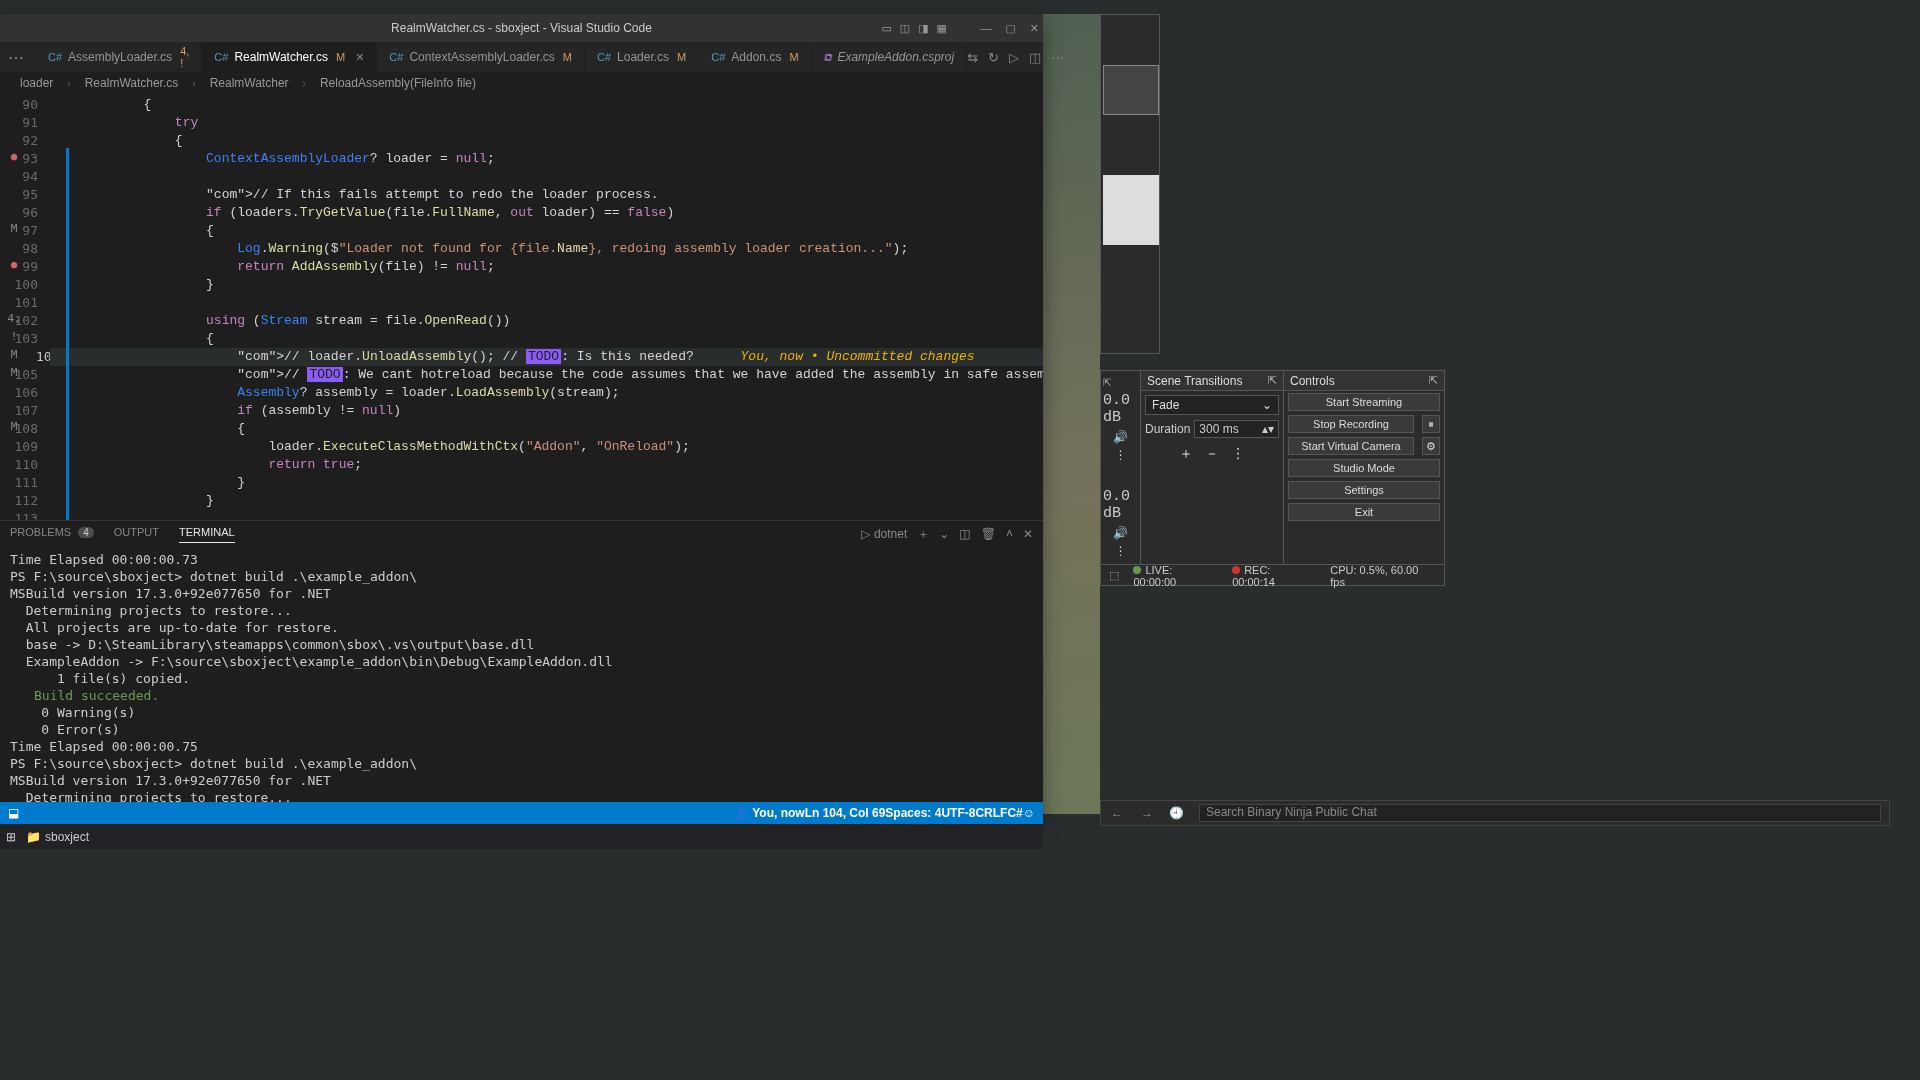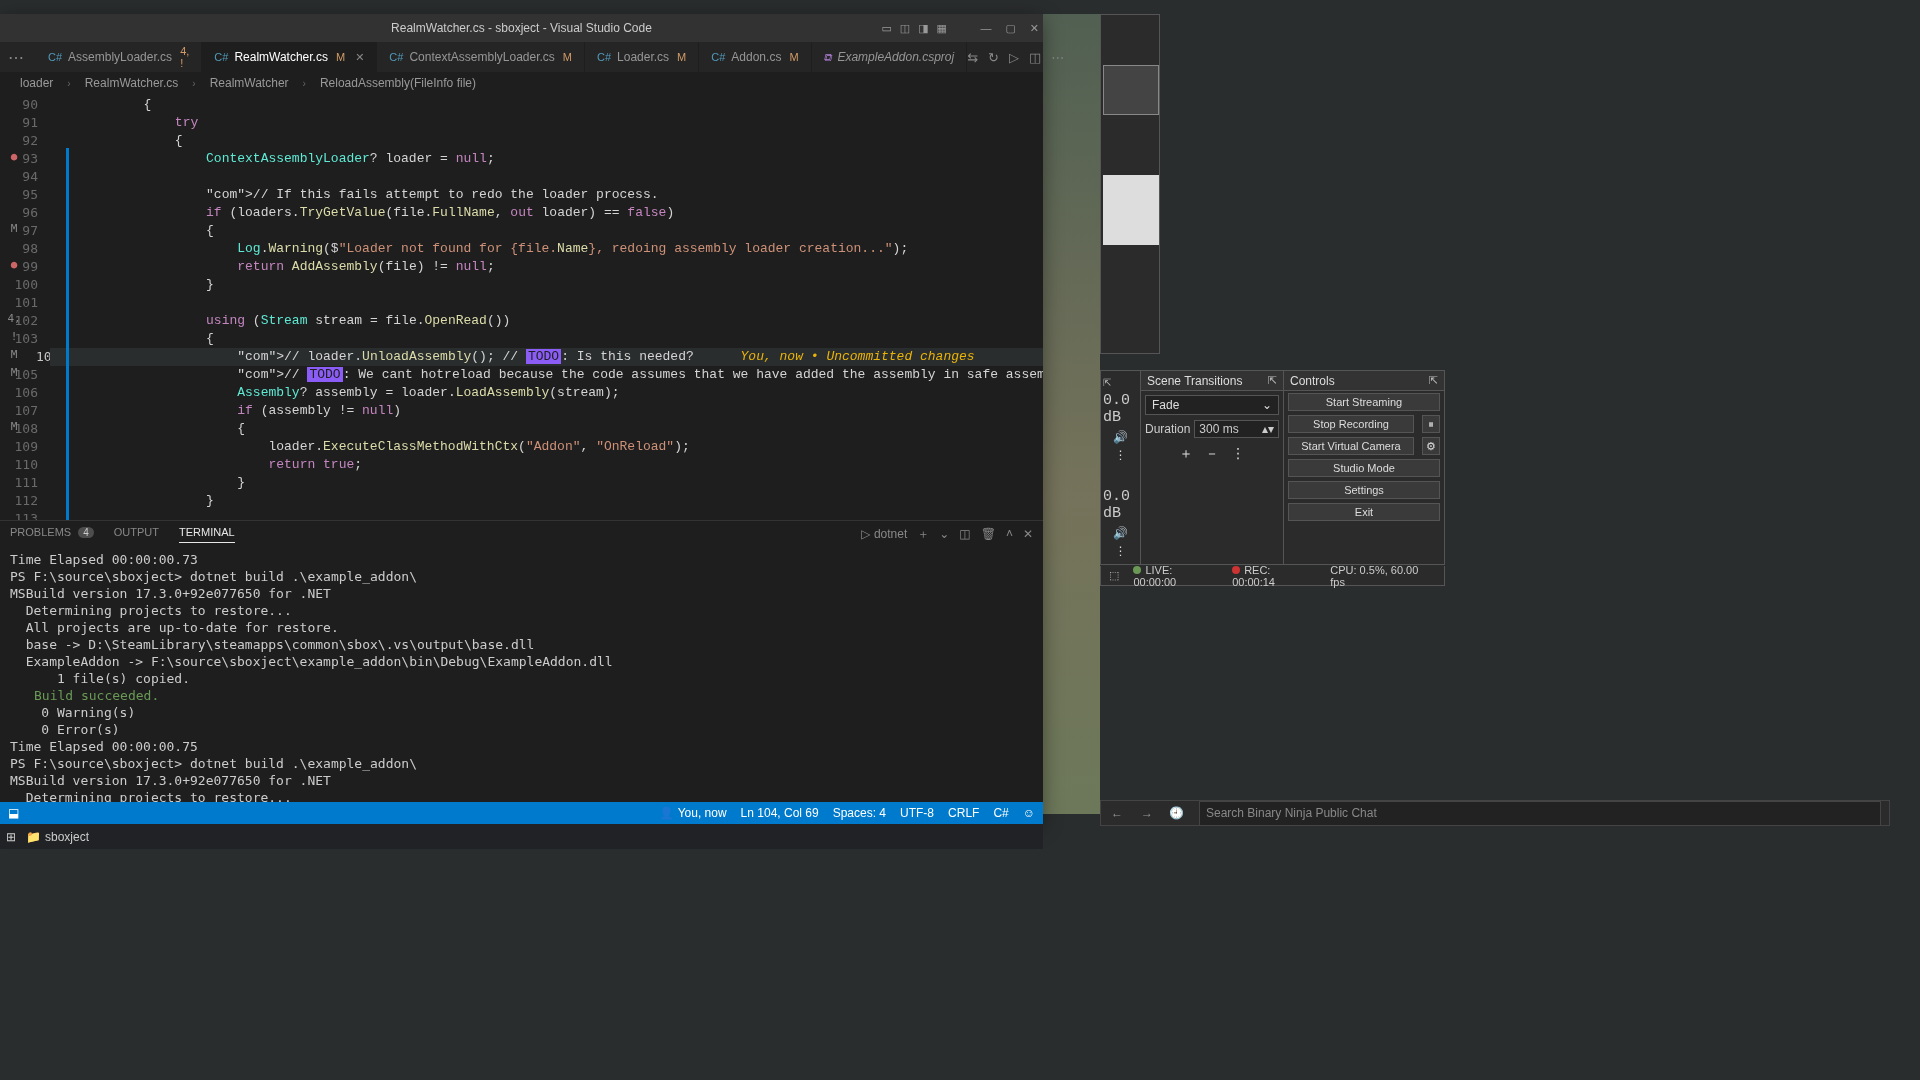"ContextAssemblyLoader" .type { color: #5eead4 -> #3b82f6 }
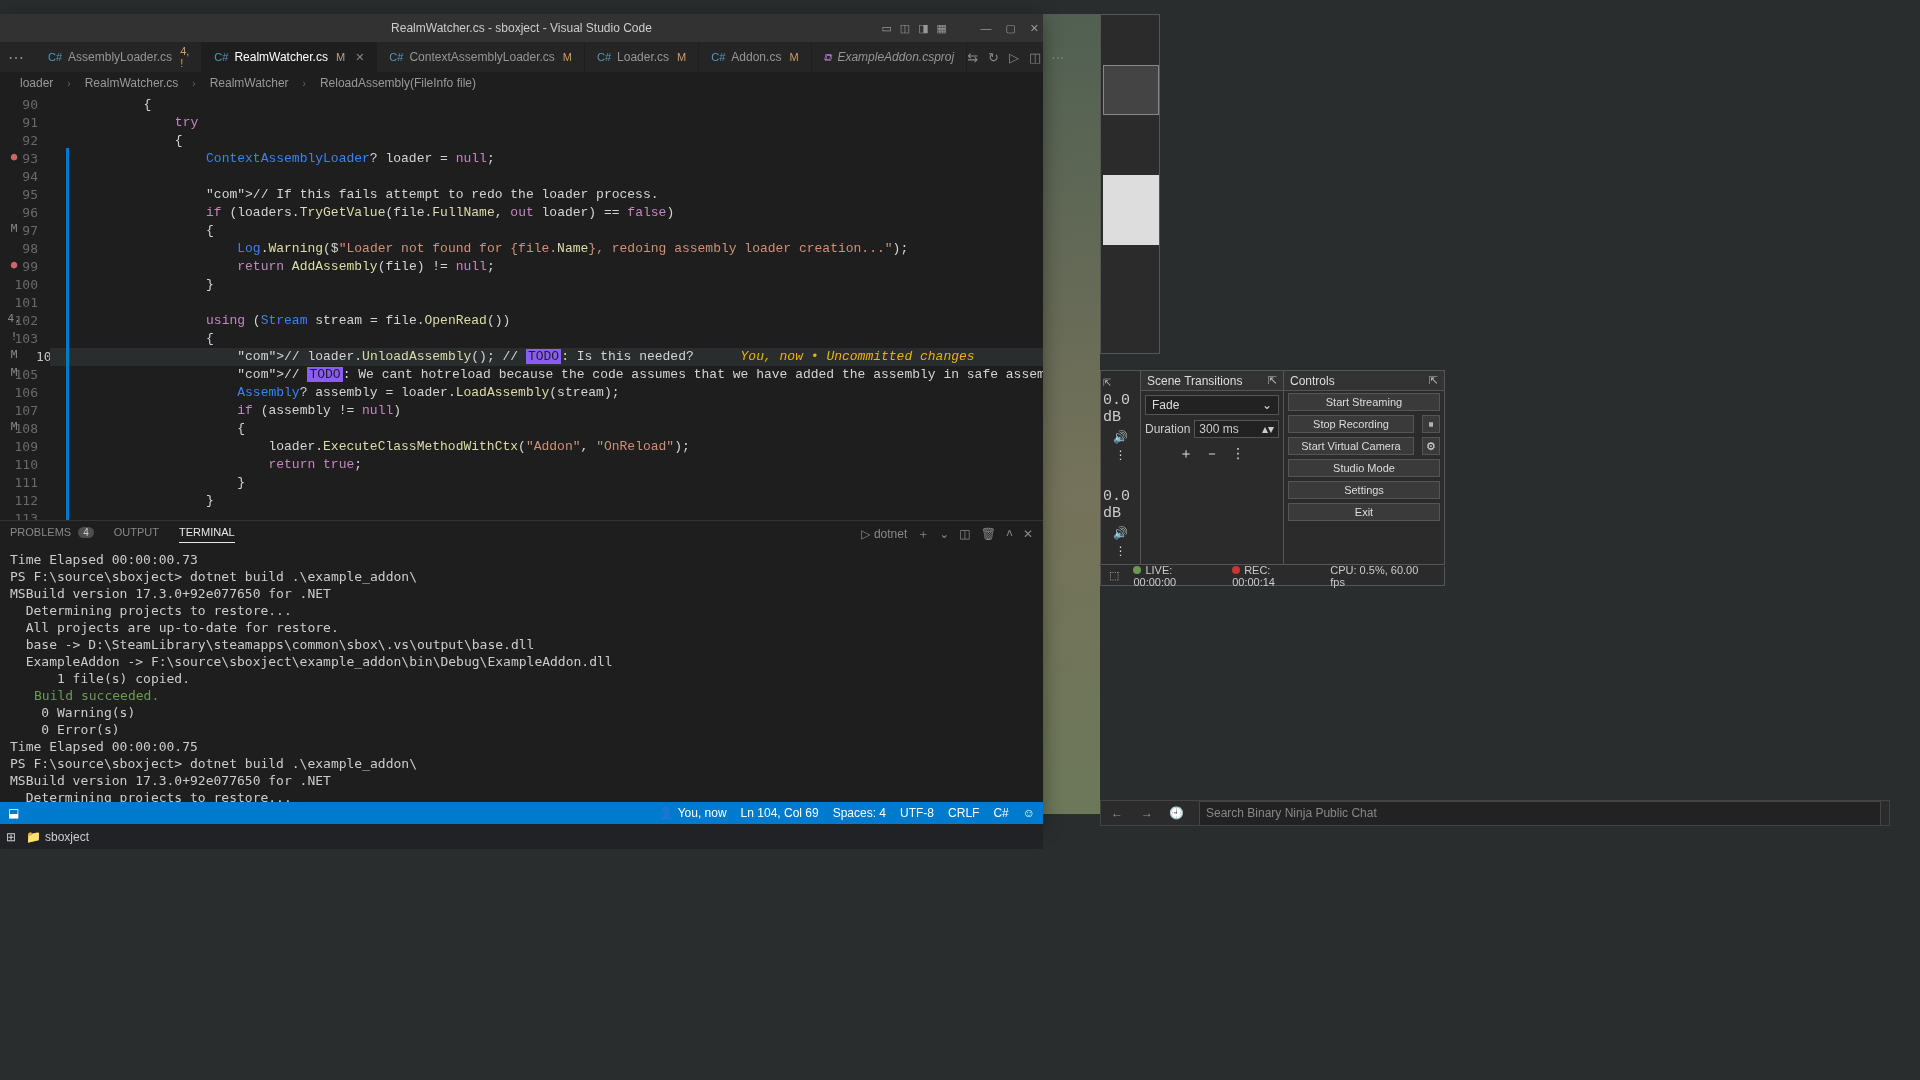"👤 You, now" .statusbar .right { font-weight: none -> bold; gap: 14px -> none }
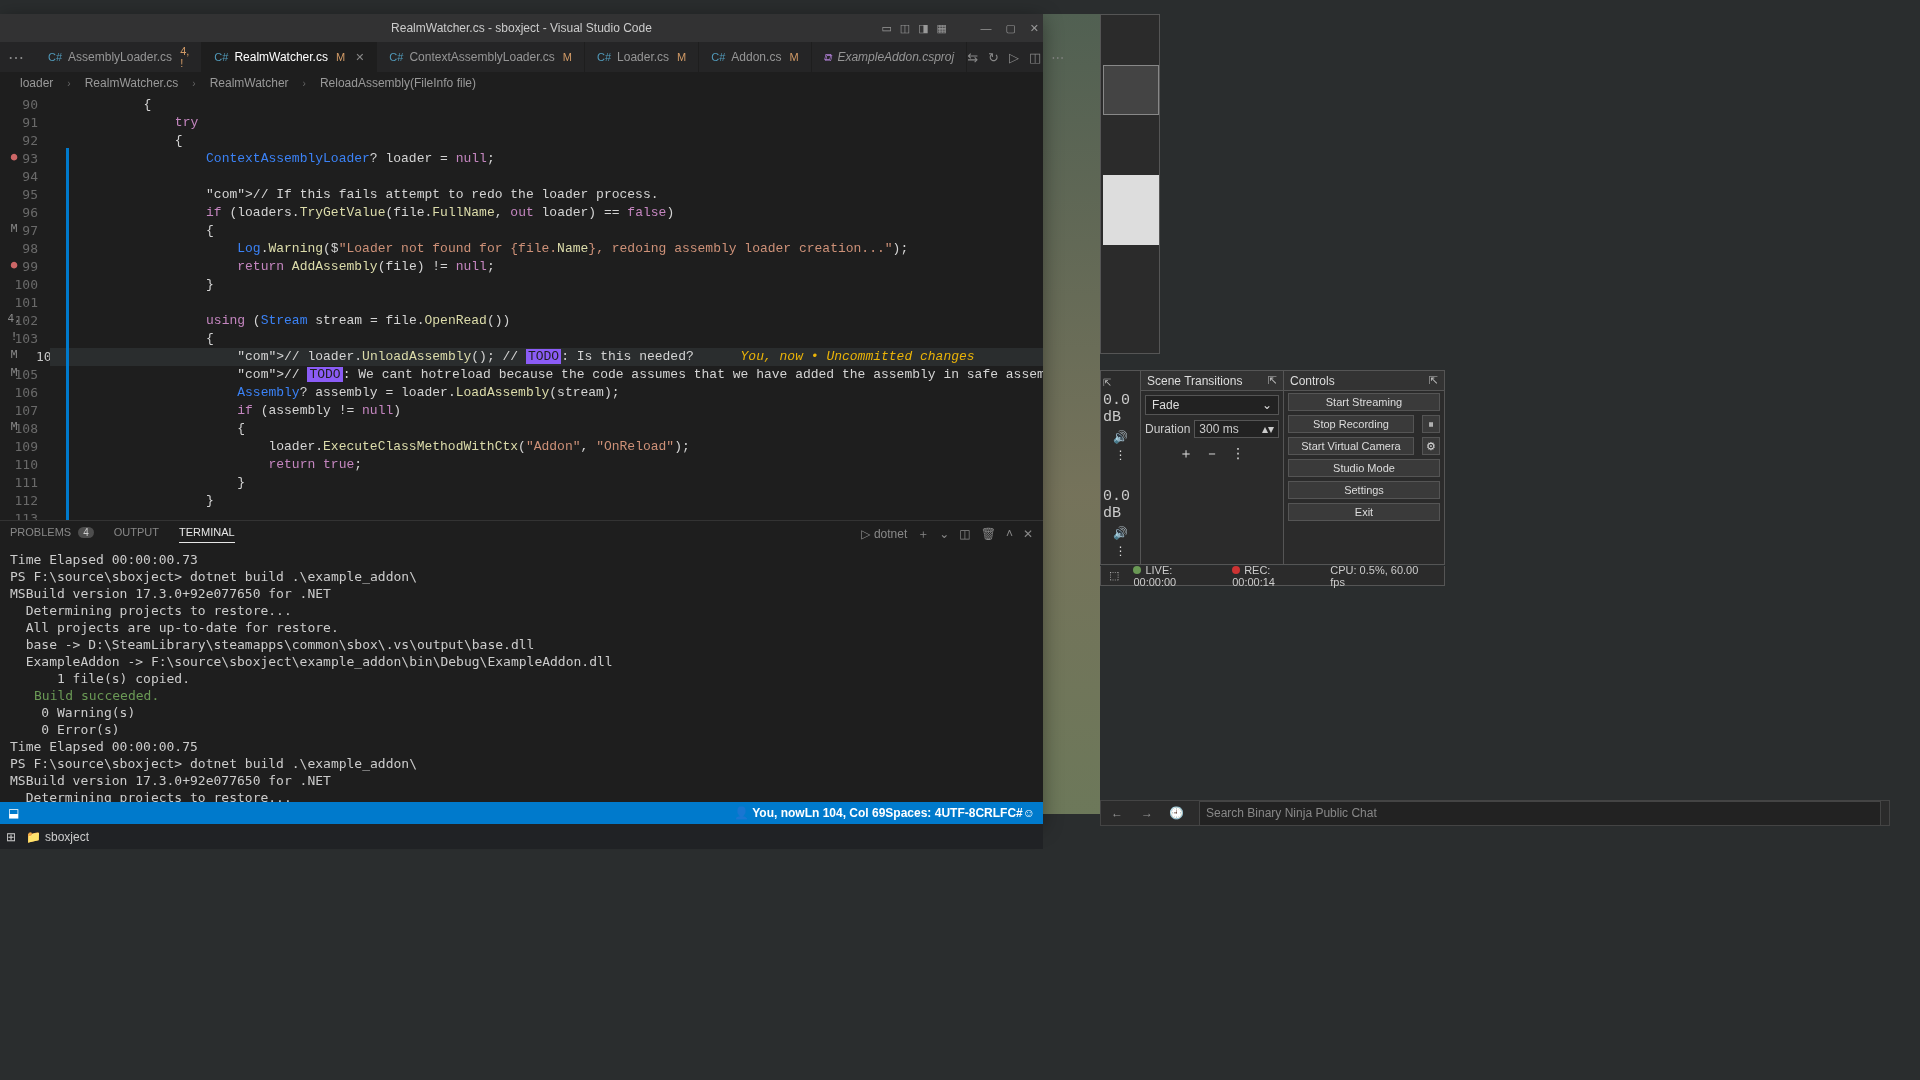"Search Binary Ninja Public Chat" .bn-strip .search { align-items: center -> none; height: 25px -> 18px }
